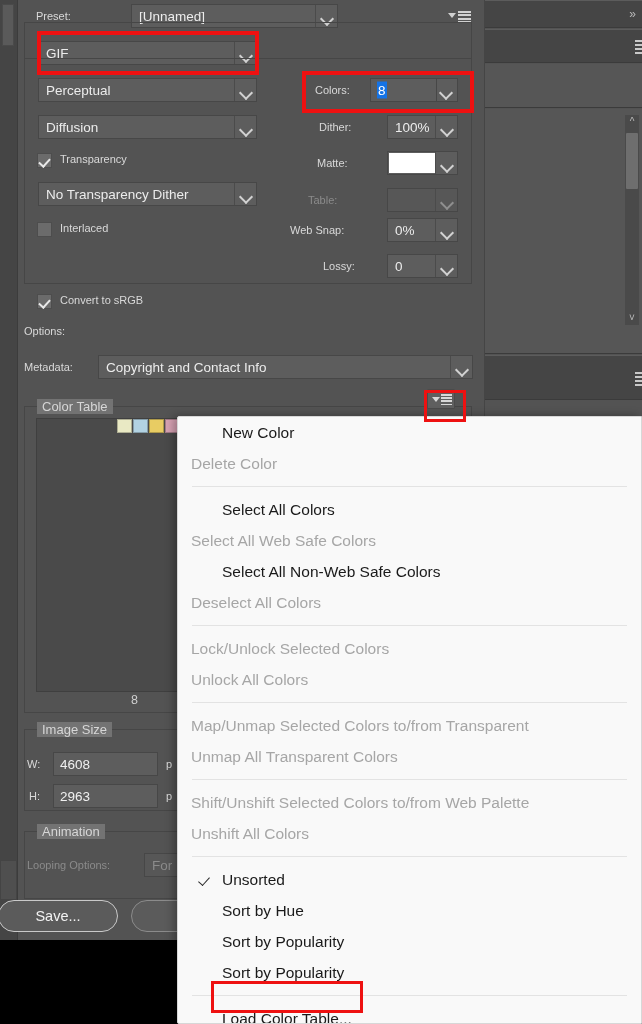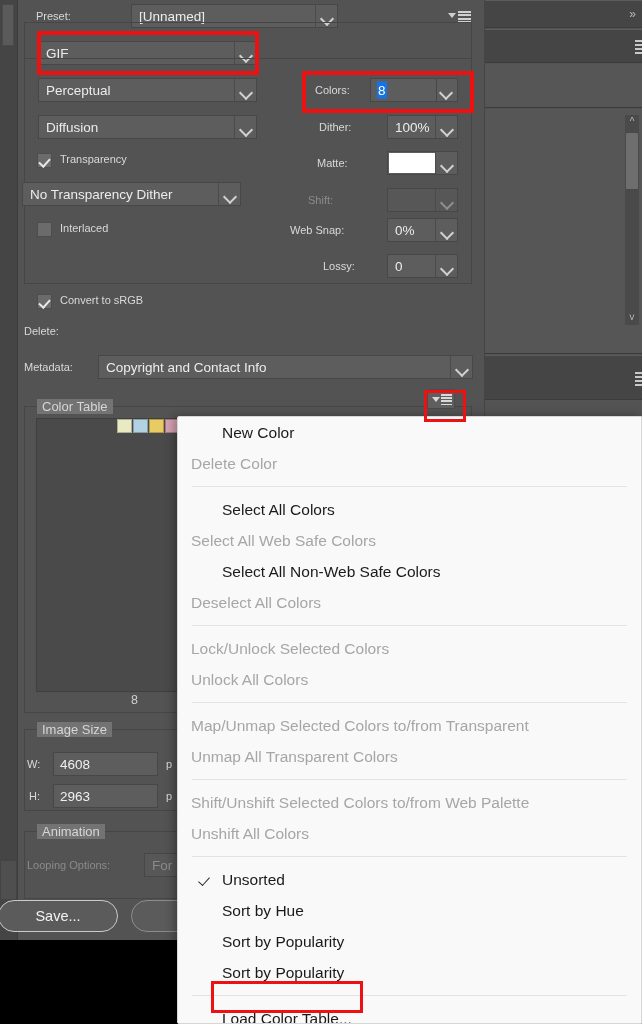"No Transparency Dither" div.combo { left: 4px -> 20px }
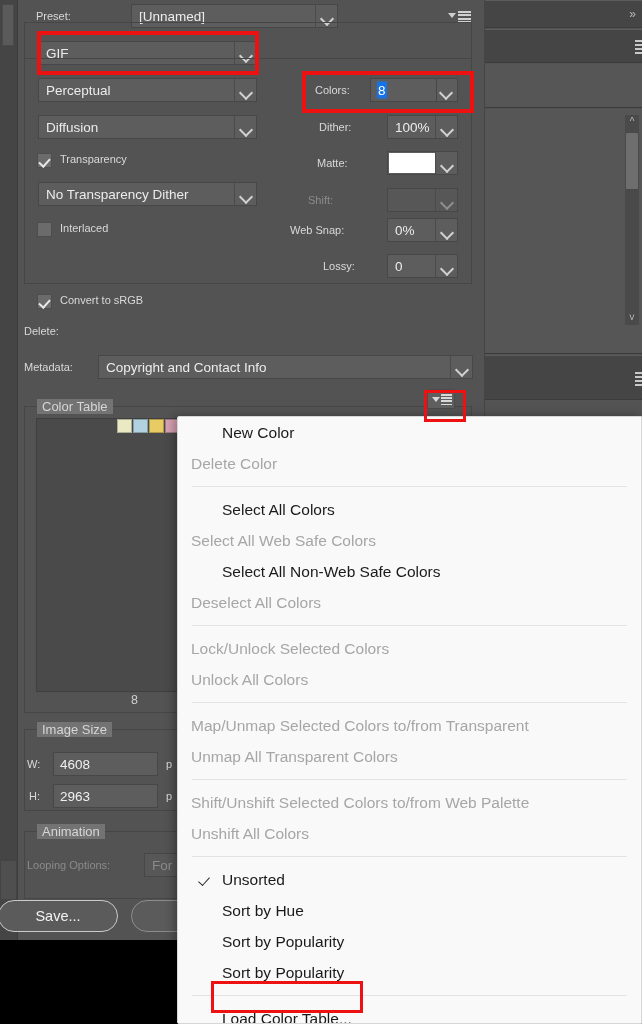"Shift:" div.lbl { text: Shift -> Table }
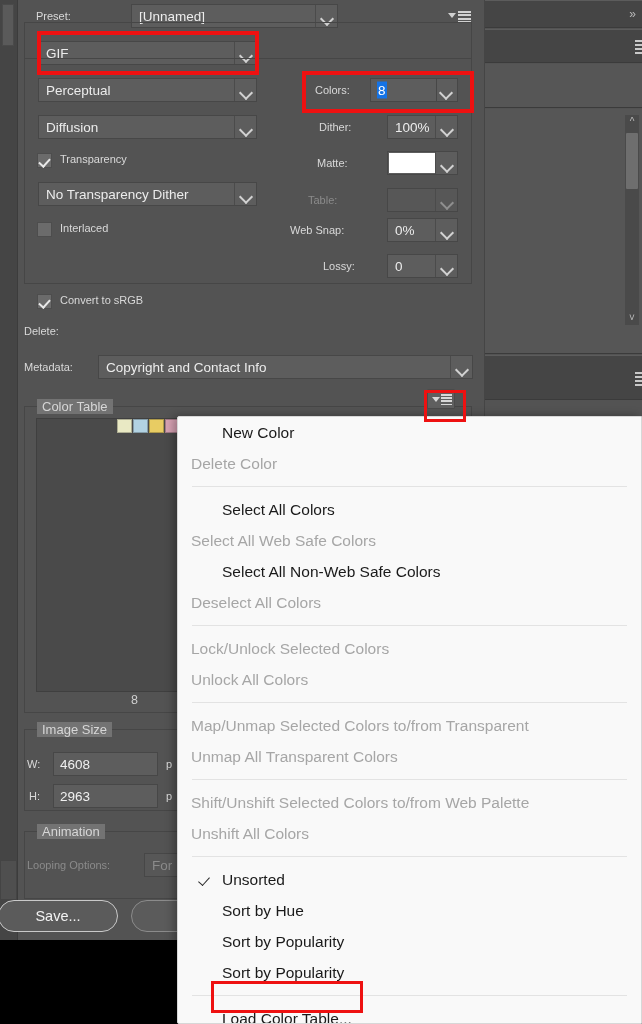"Delete:" div.lbl { text: Delete -> Options }
